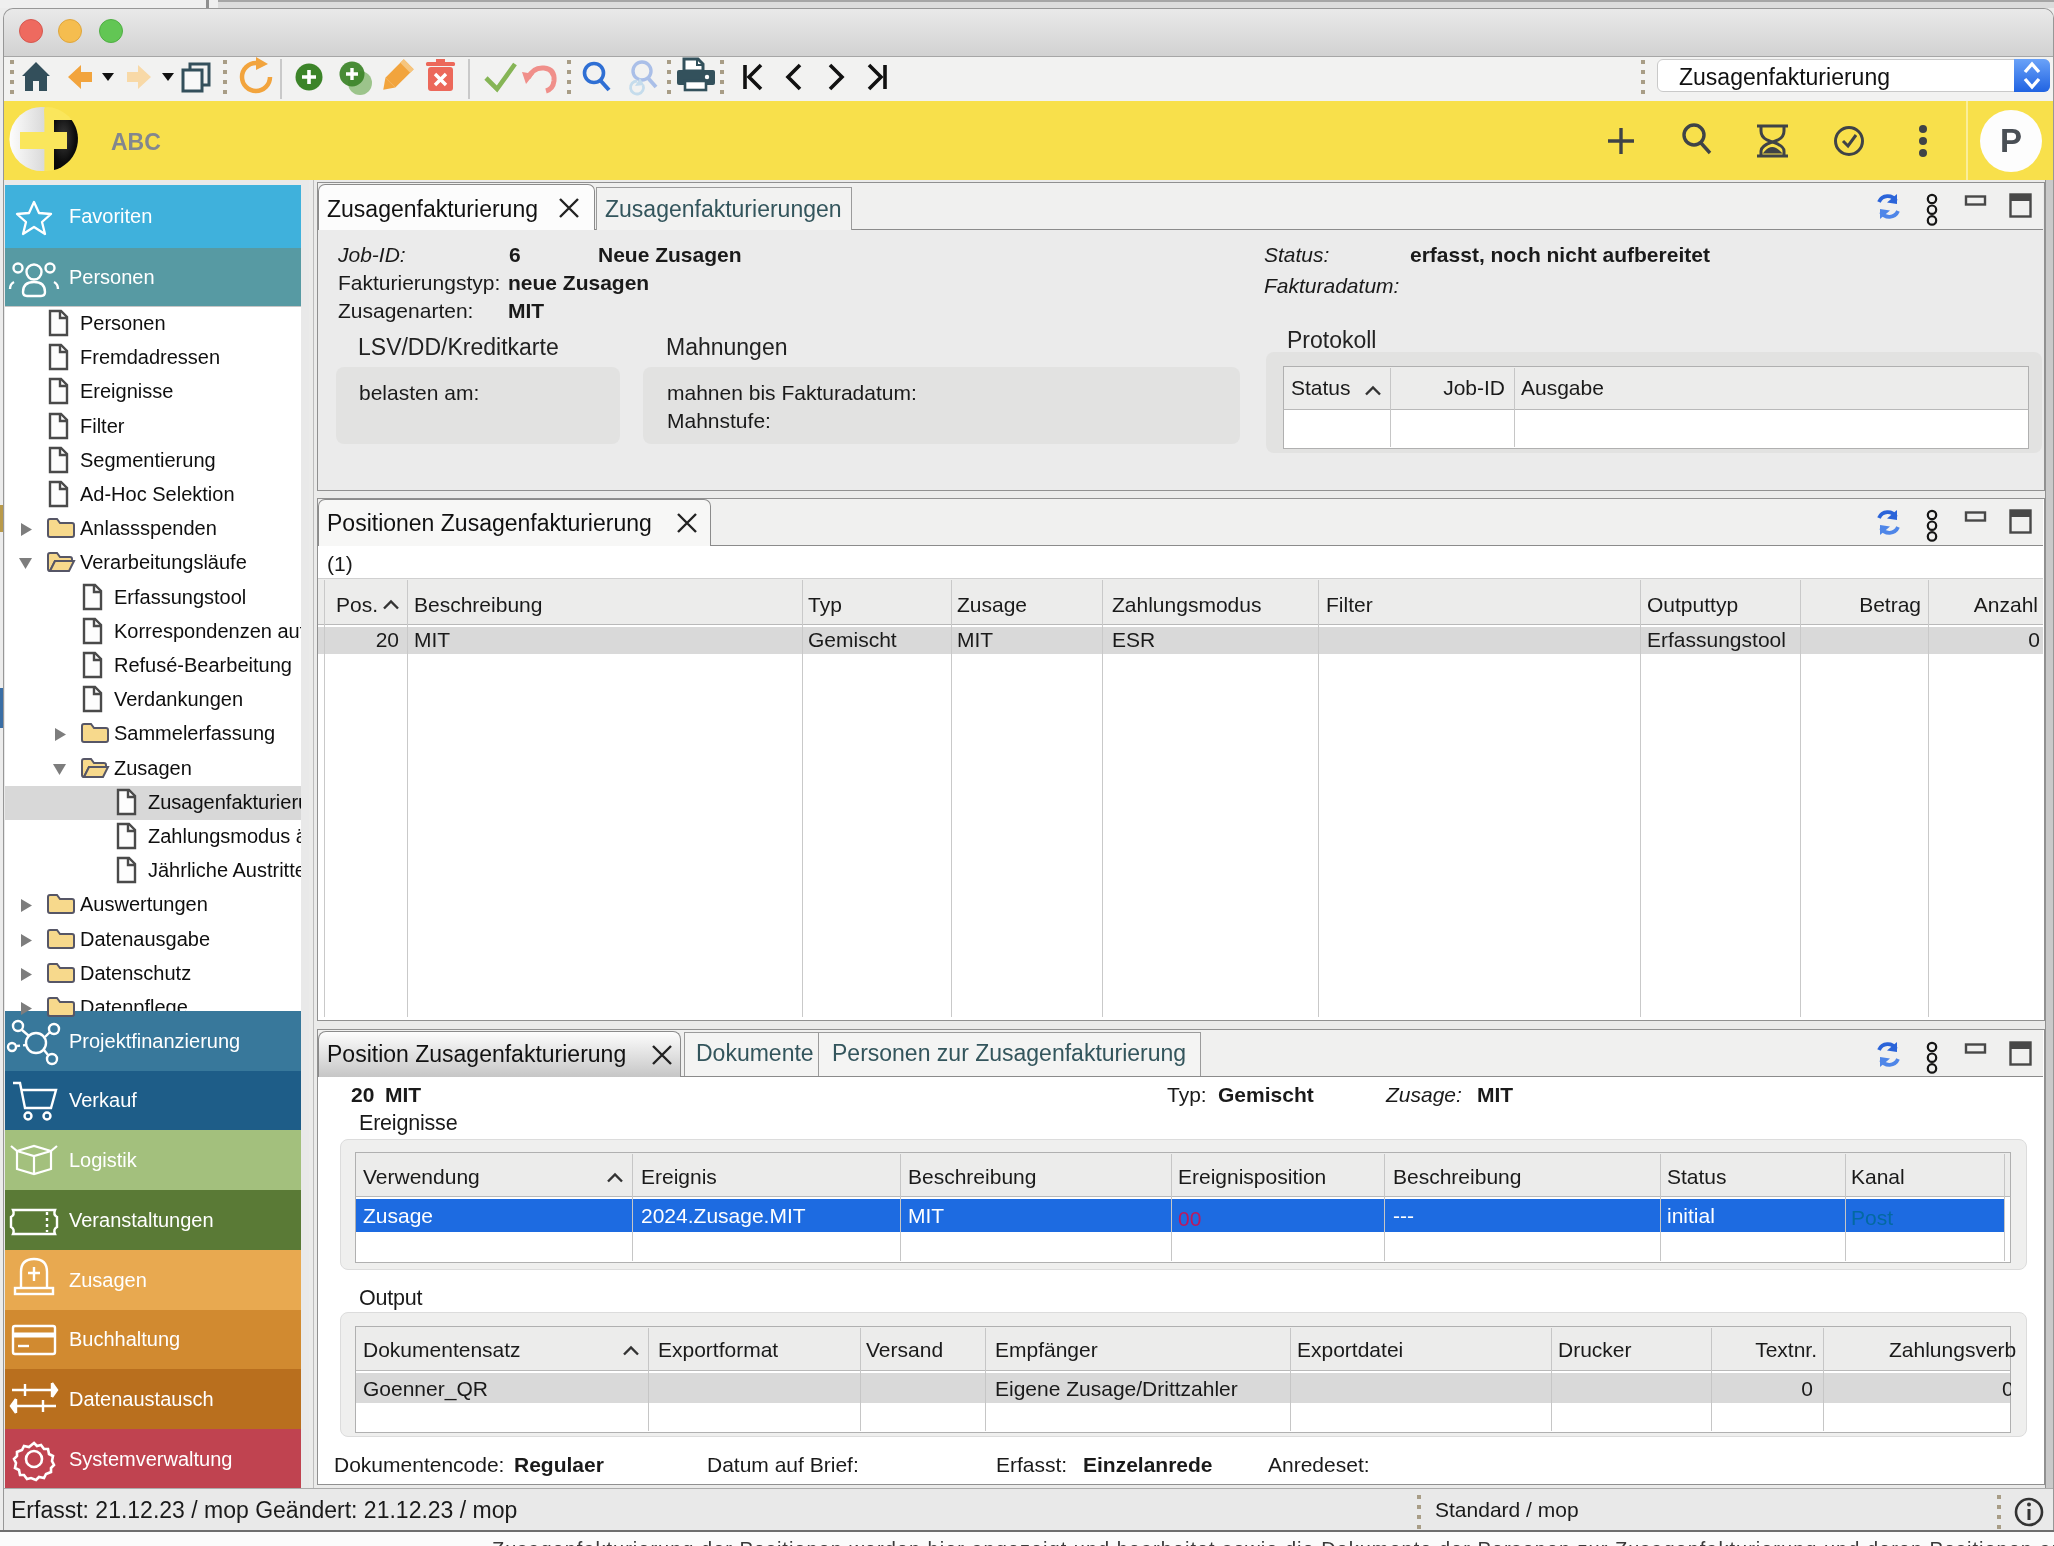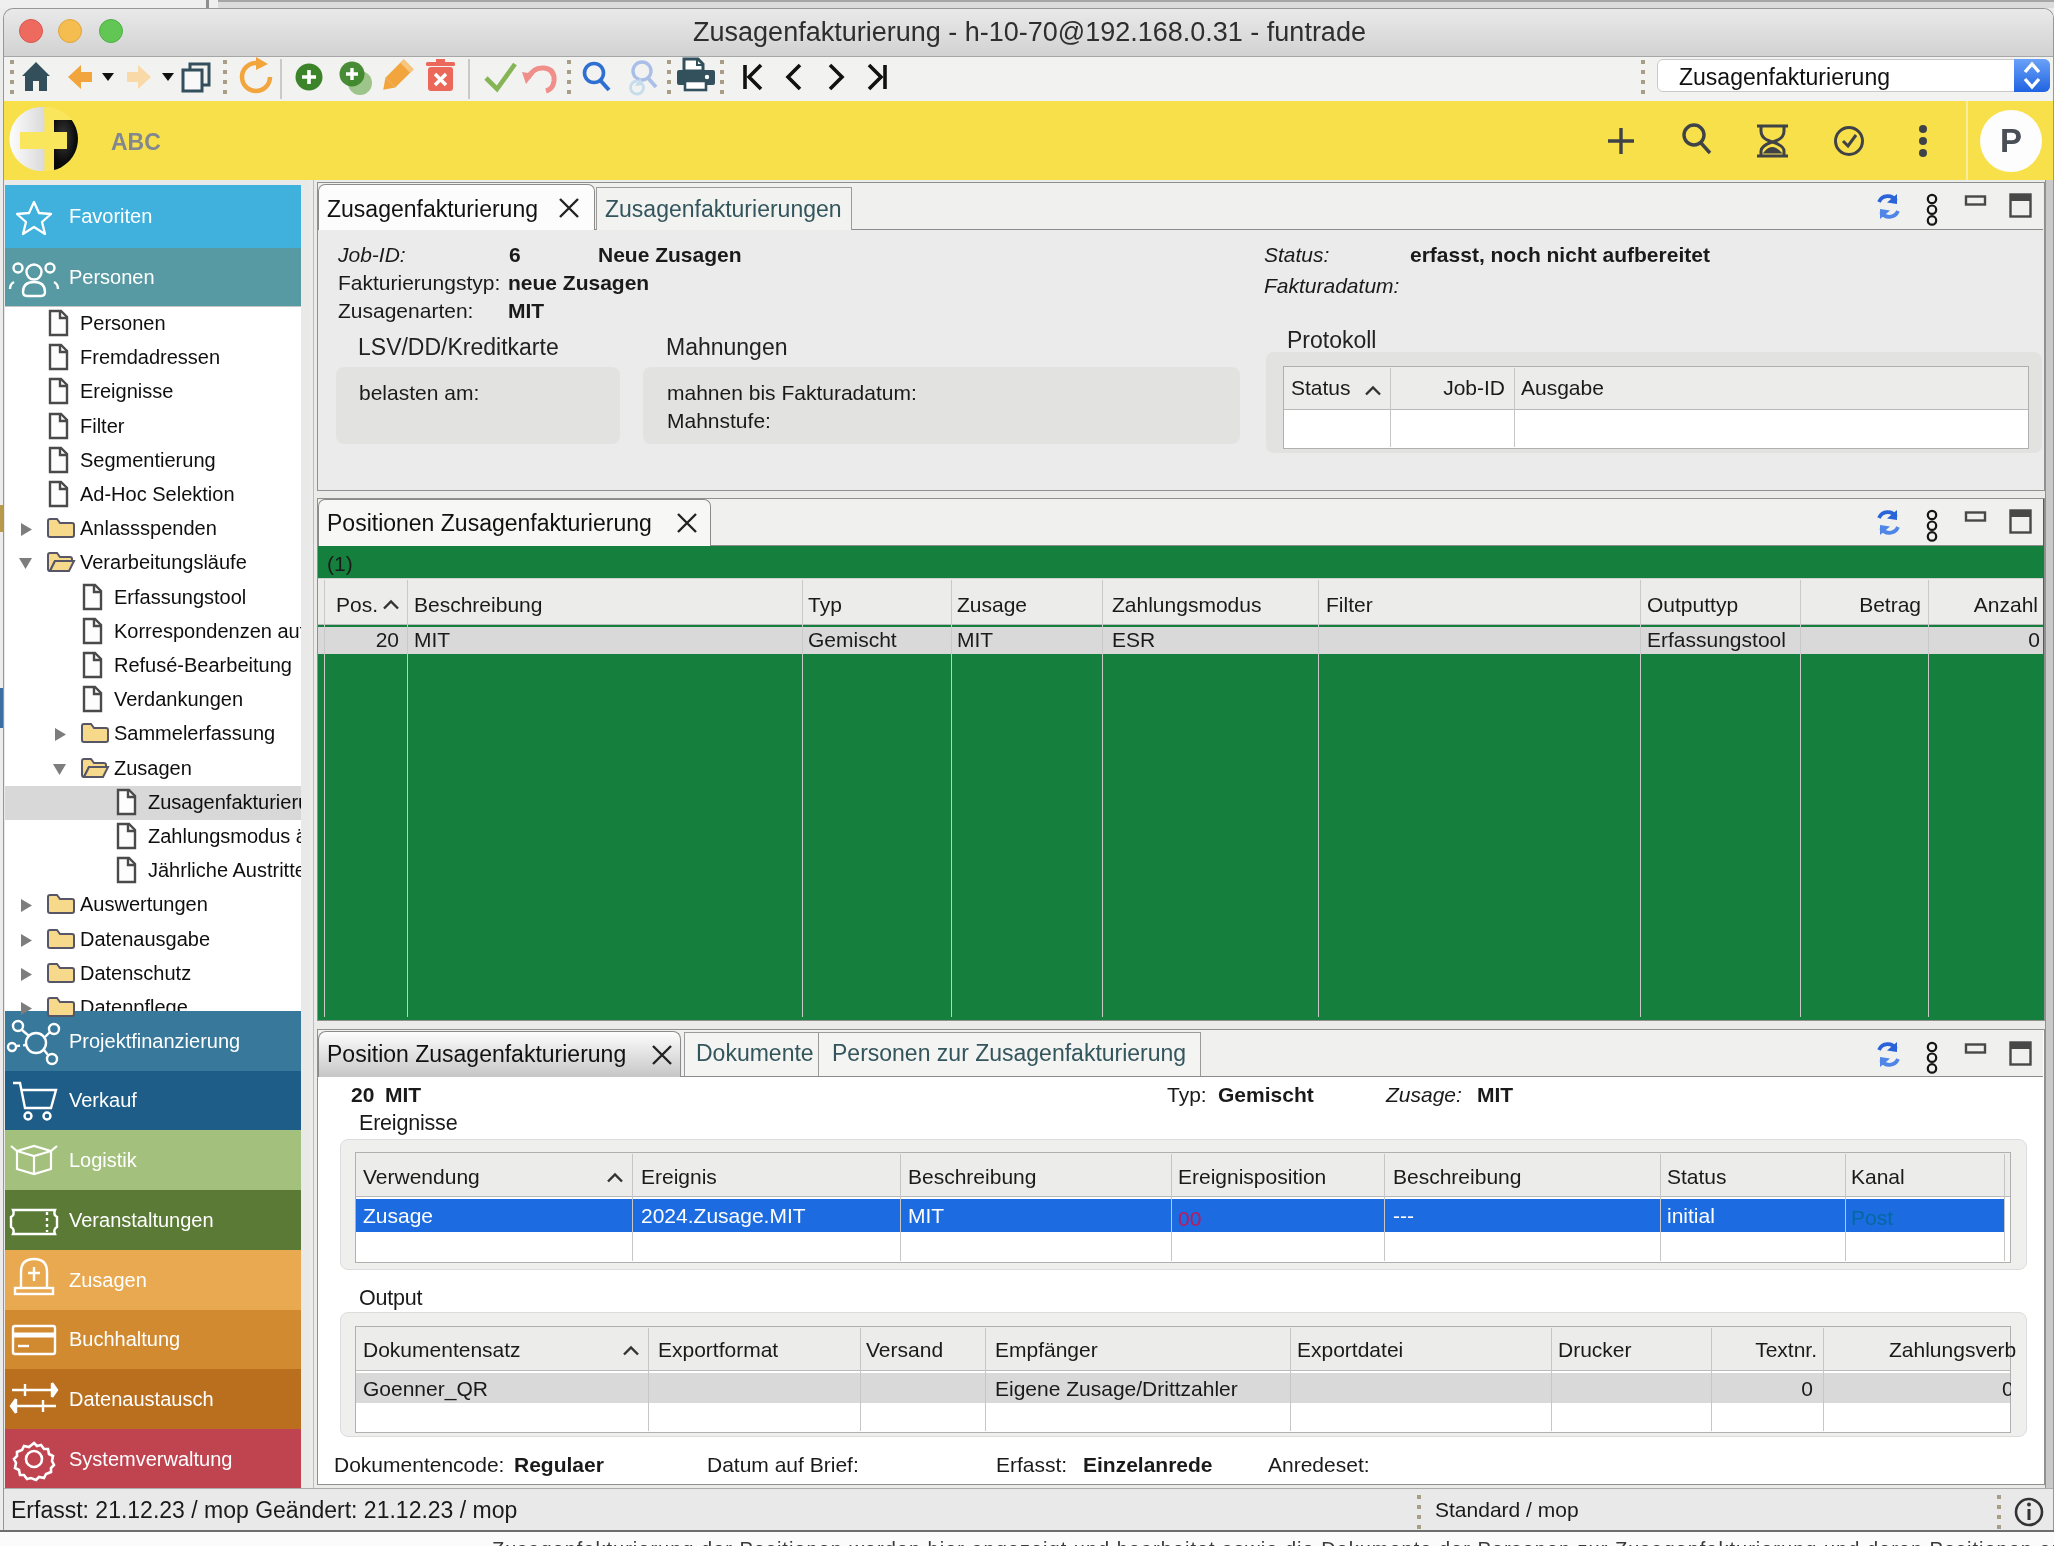"Zusagenfakturierung -" div.abs { html: <div>Zusagenfakturierung - h-10-70@192.168.0.31 - funtrade</div> -> none }
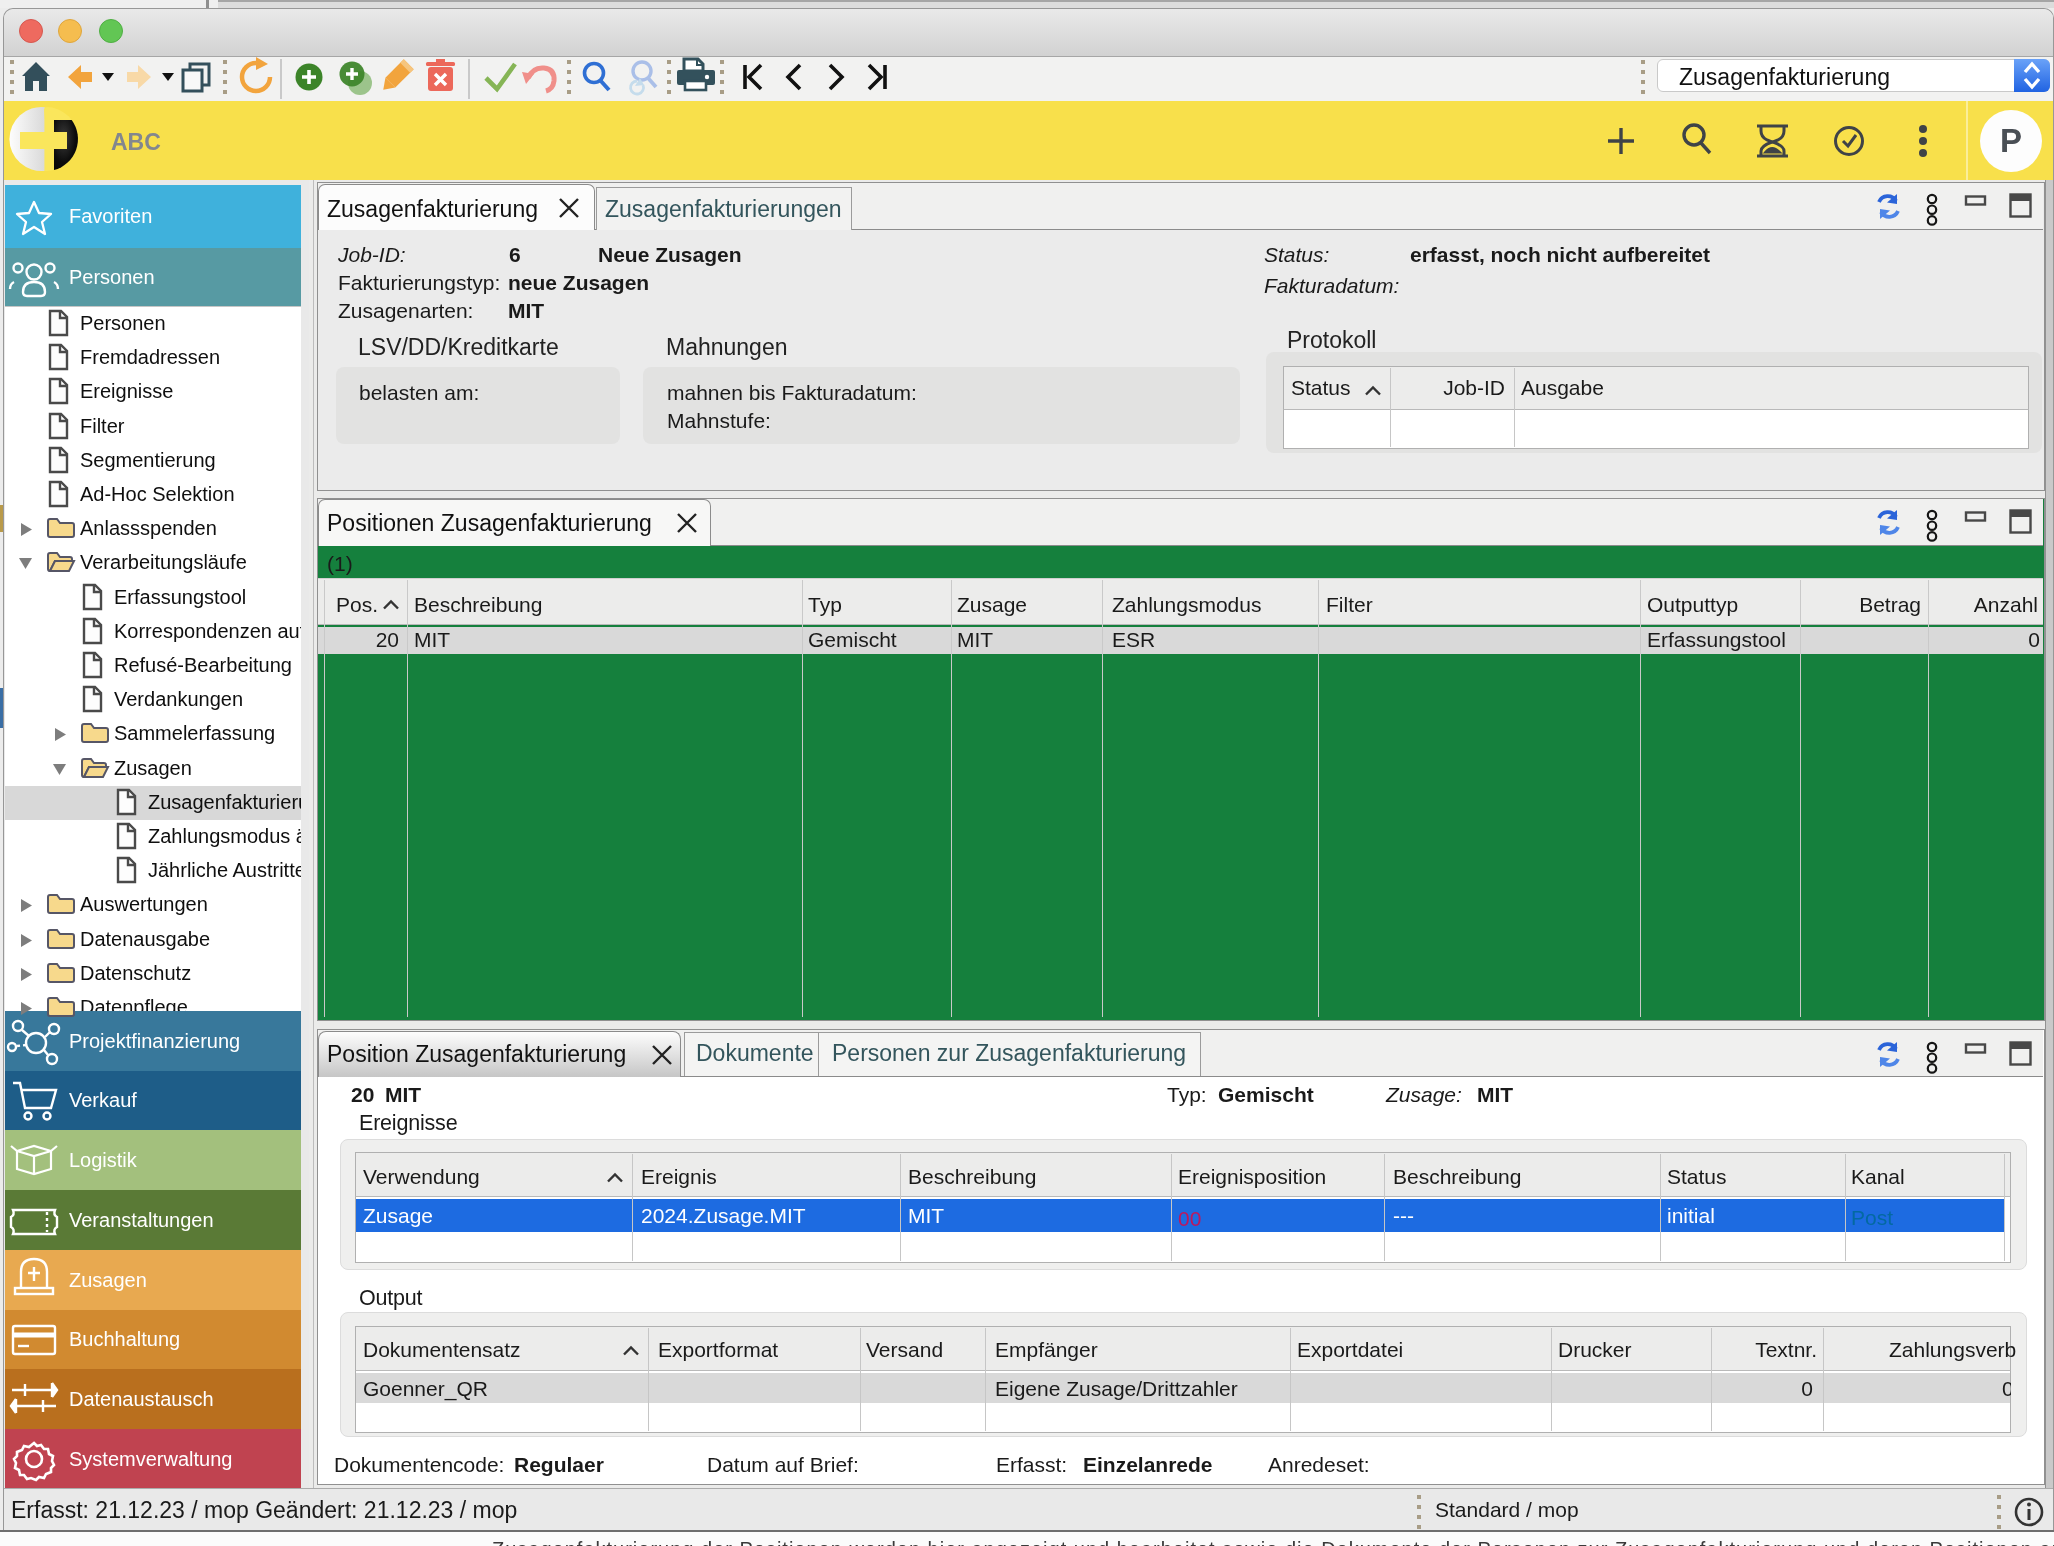"Positionen Zusagenfakturierung" div.abs { background: #15803d -> #ffffff }
